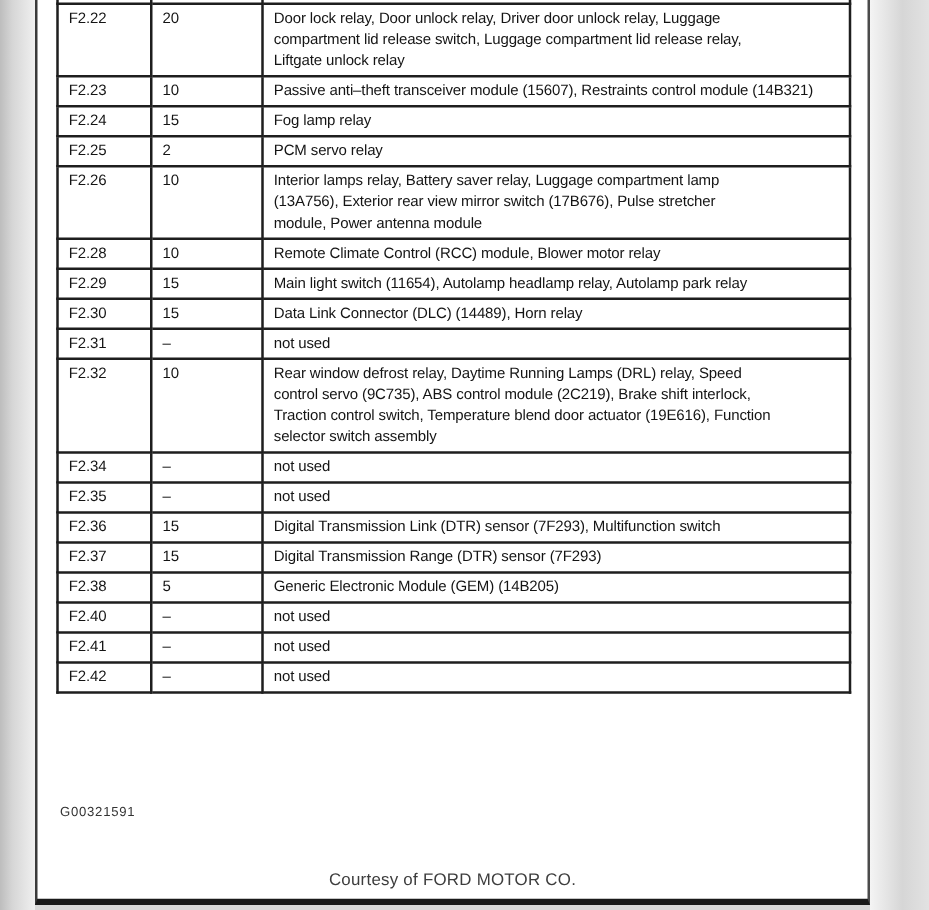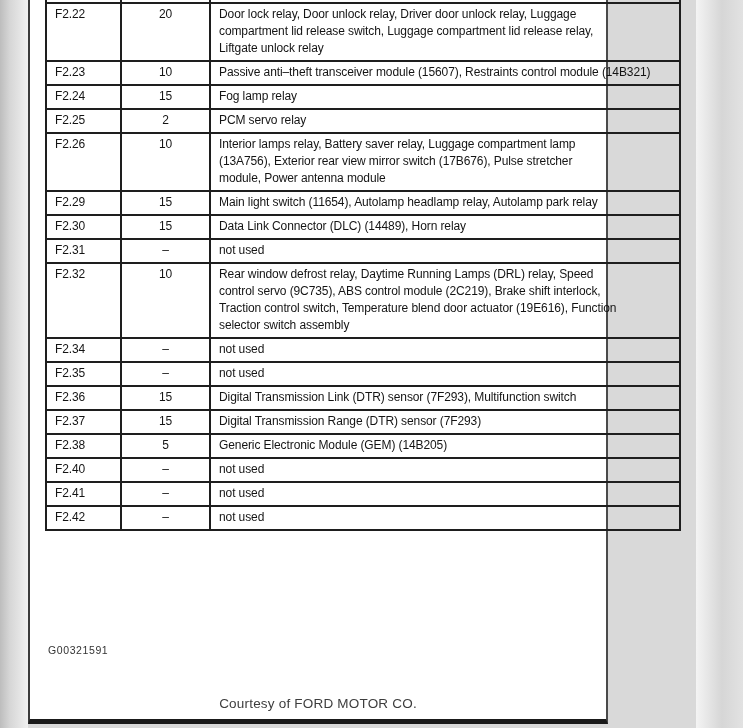"F2.22" .page { width: 580px -> 668px }
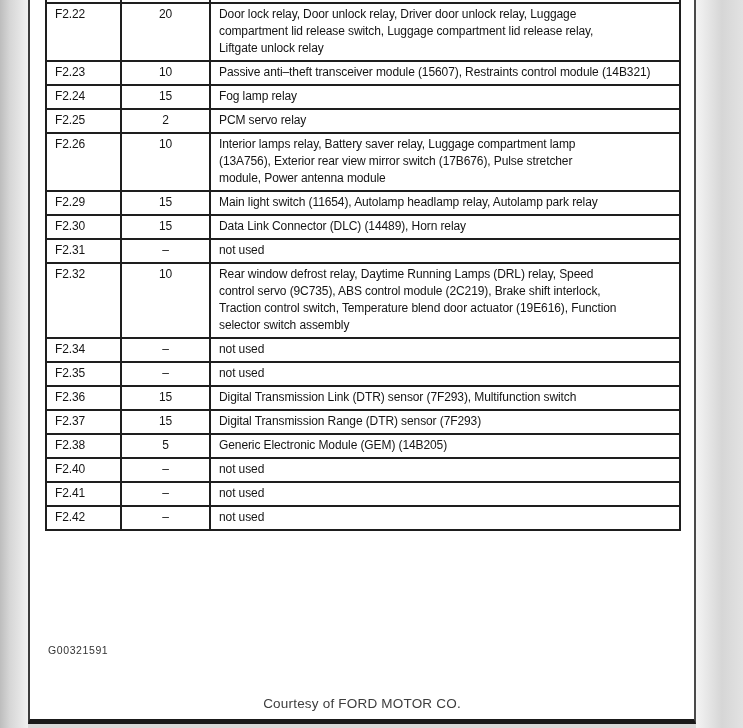"20" td.cell-amp { text-align: center -> none }
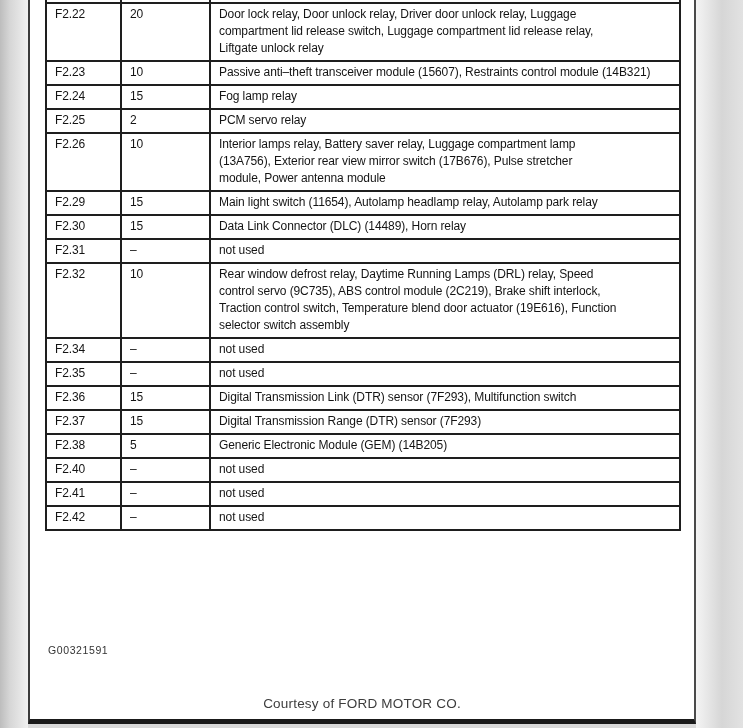"F2.28" tr { html: none -> <tr> <td>F2.28</td> <td>10</td> <td>Remote Climate Control (RCC) module, Blower motor relay</td> </tr> }
